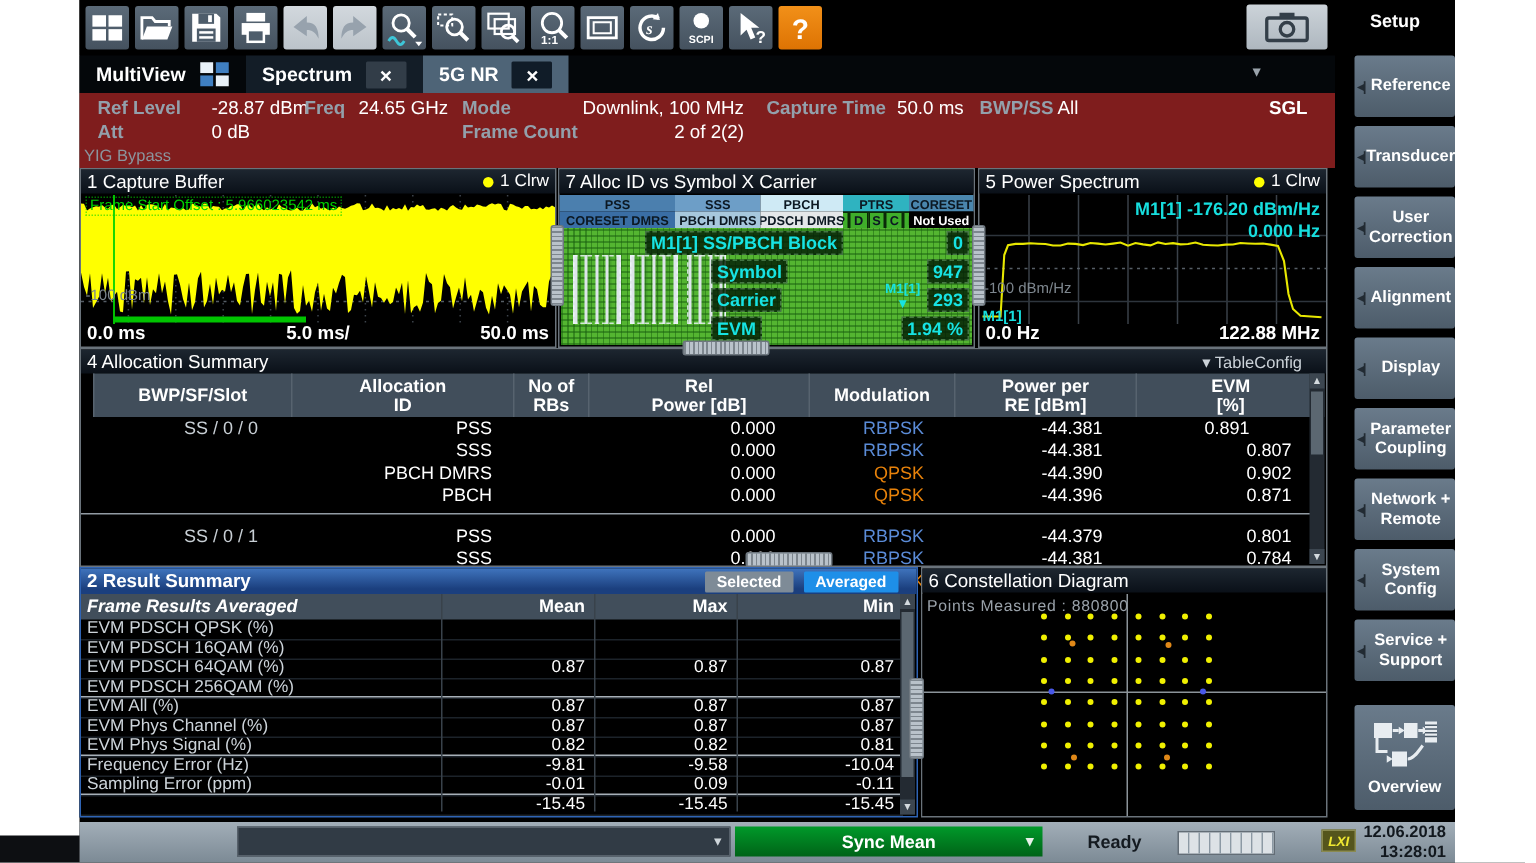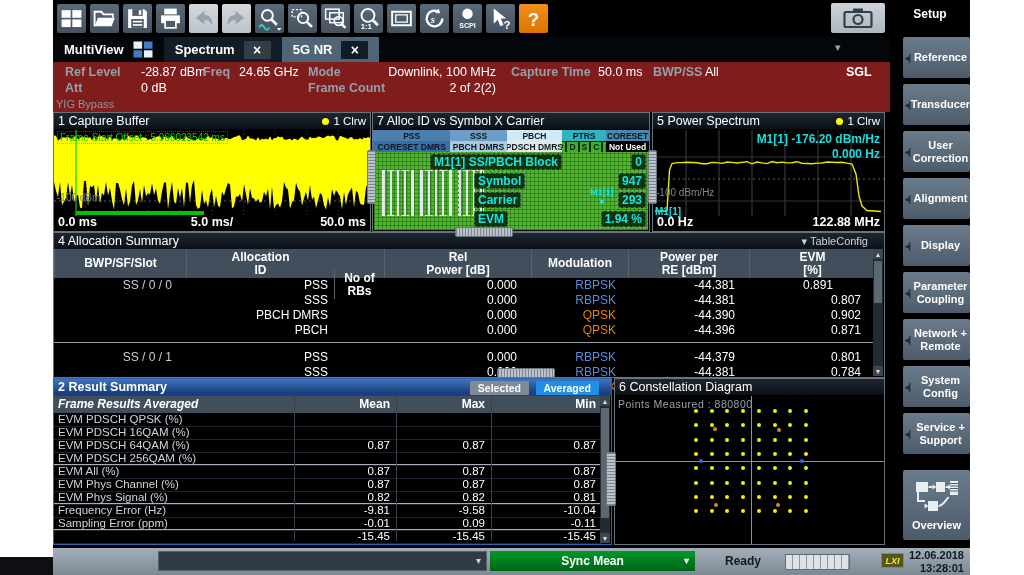"BWP/SF/Slot" #asHeader { left: 0 -> 8px }
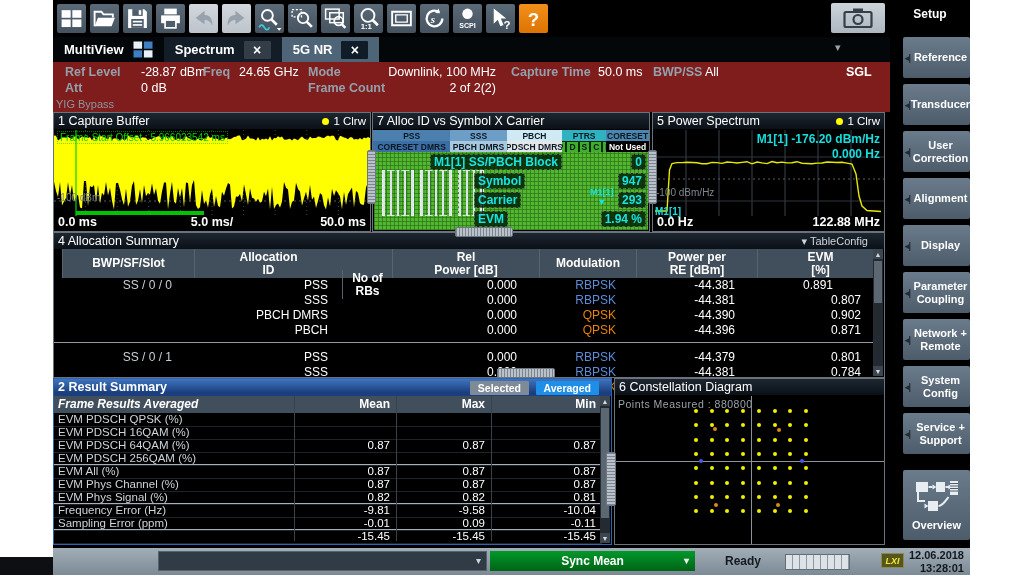"No of" div.as-h { margin-top: 21px -> none }
